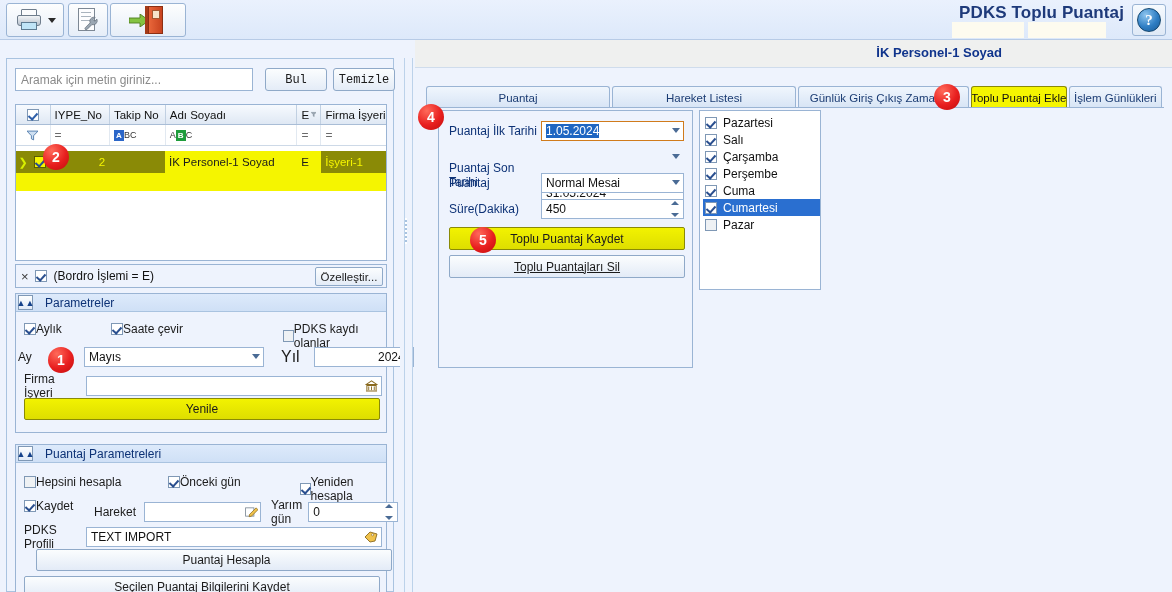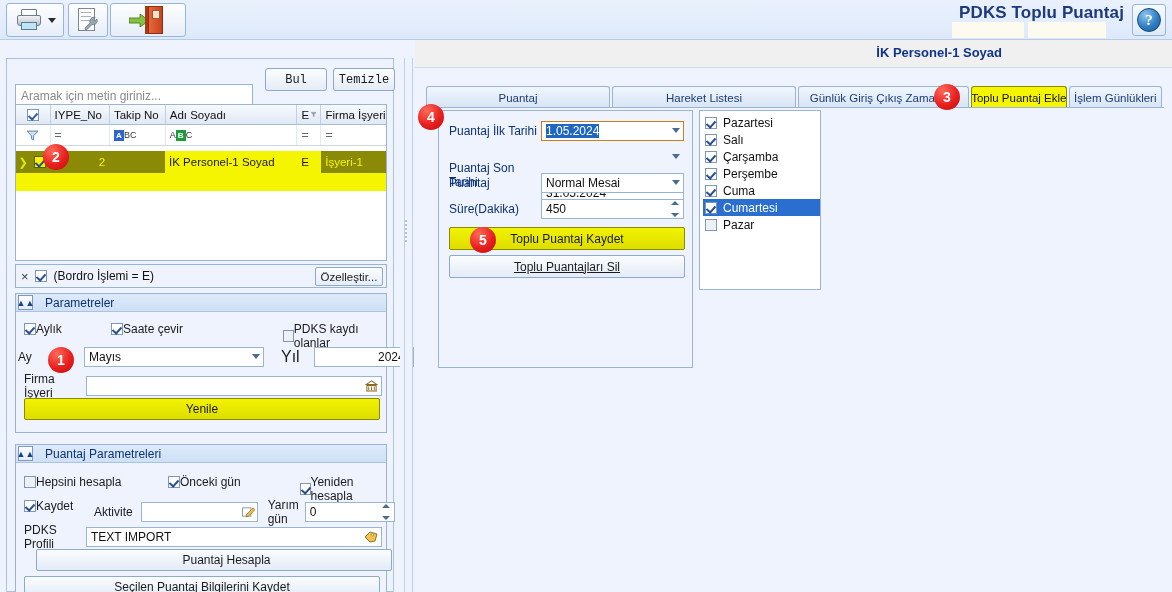"Aramak için metin giriniz..." .search-input { top: 16px -> 0 }
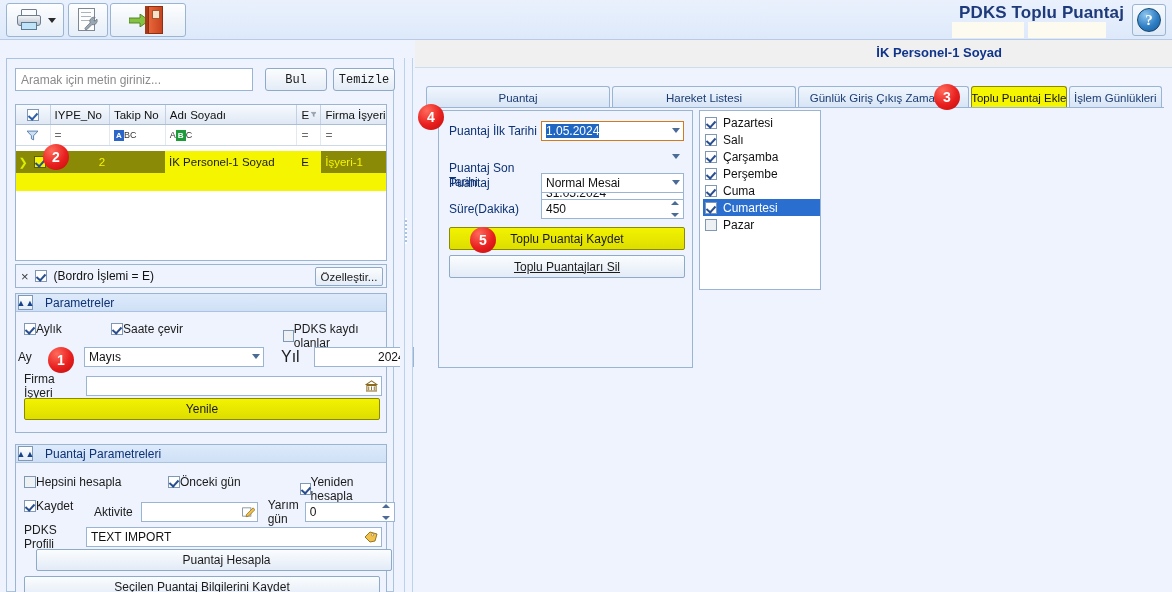"Aktivite" span { text: Aktivite -> Hareket }
